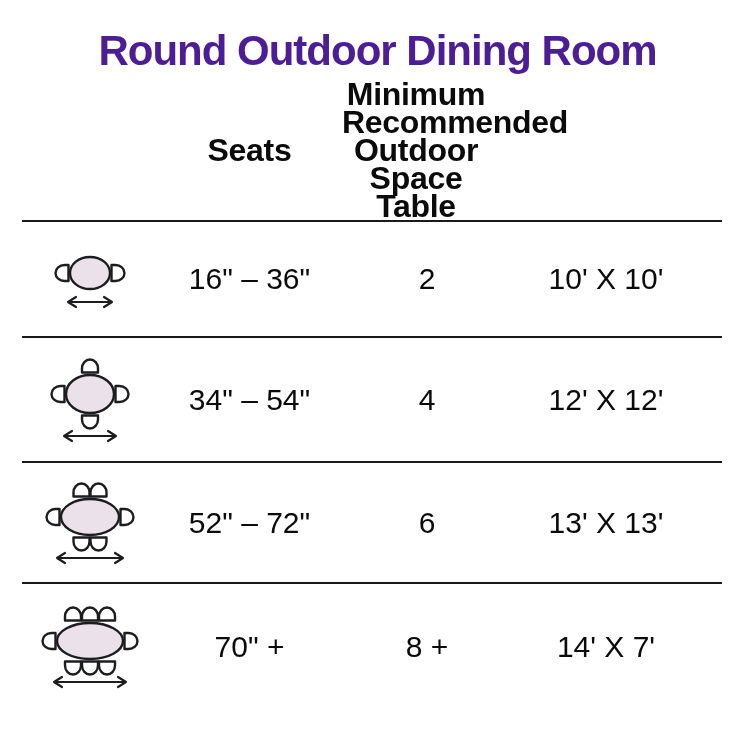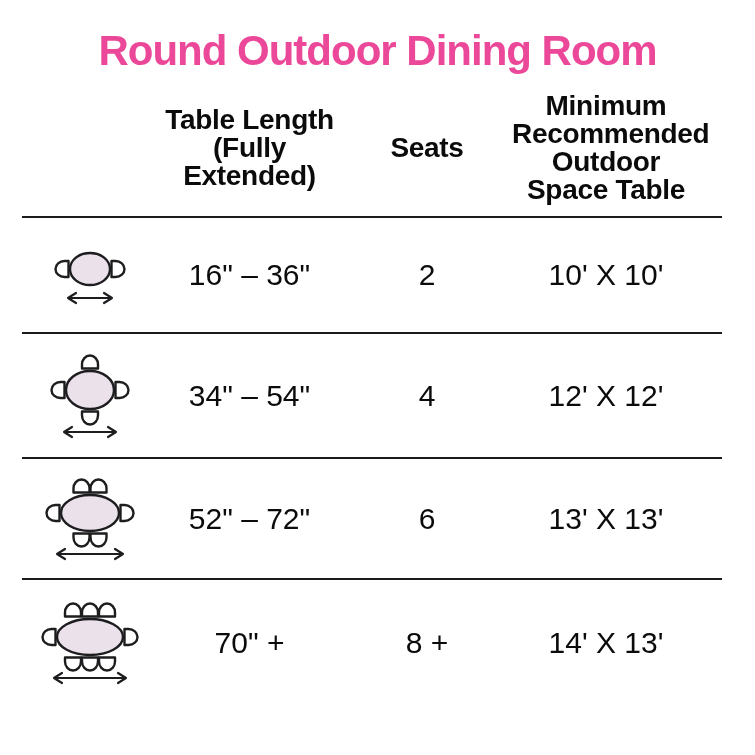"Round Outdoor Dining Room" .title { color: #ec4899 -> #4c1d95 }
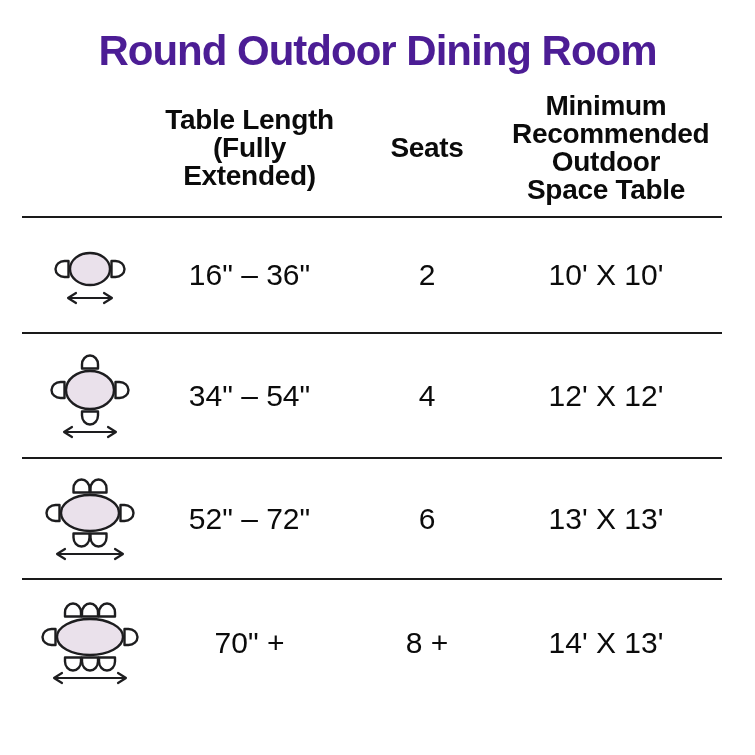"Table Length" div.cell { html: <div> <div>Table Length</div> <div>(Fully Extended)</div> </div> -> none }
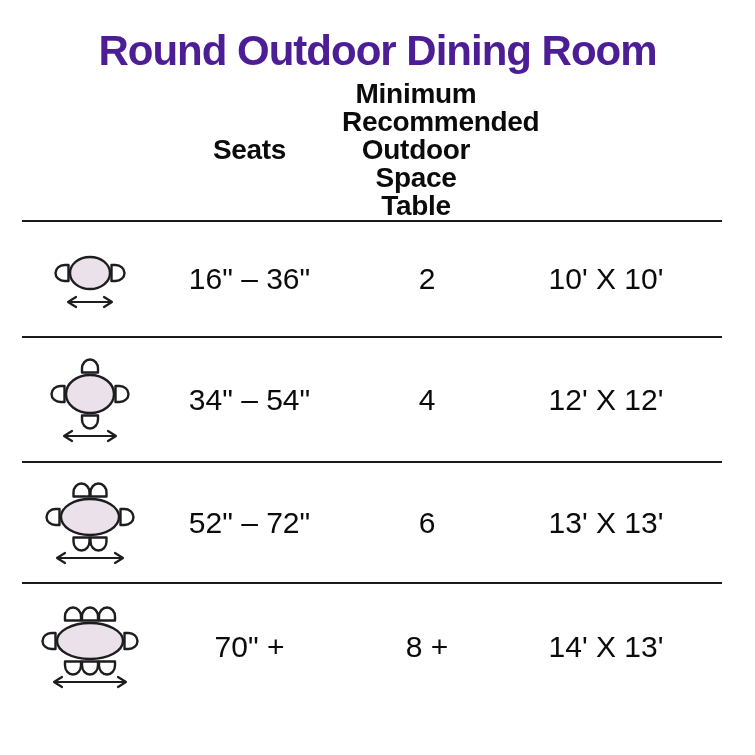"Minimum" .th { font-size: 28px -> 32px }
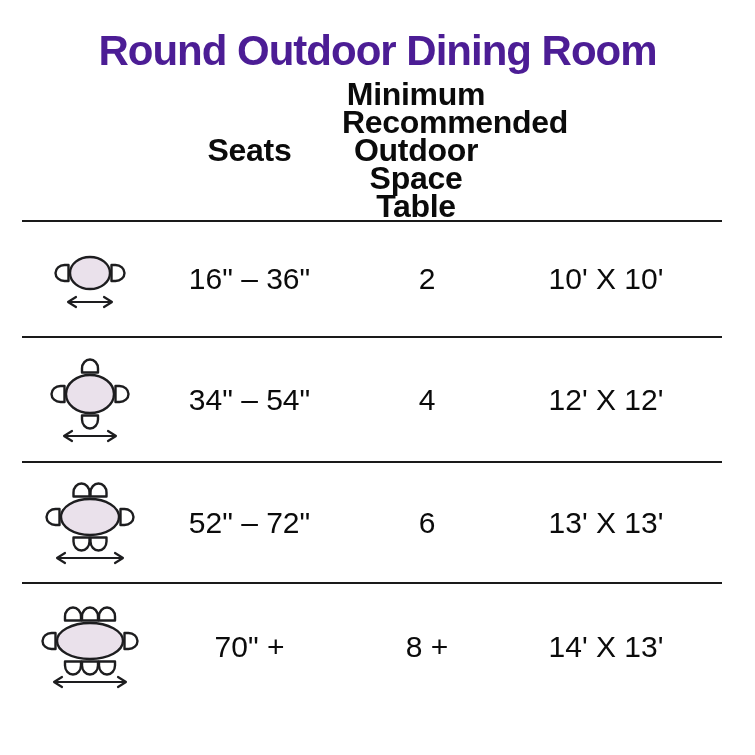"14' X 13'" div.cell { text: 13' -> 7' }
